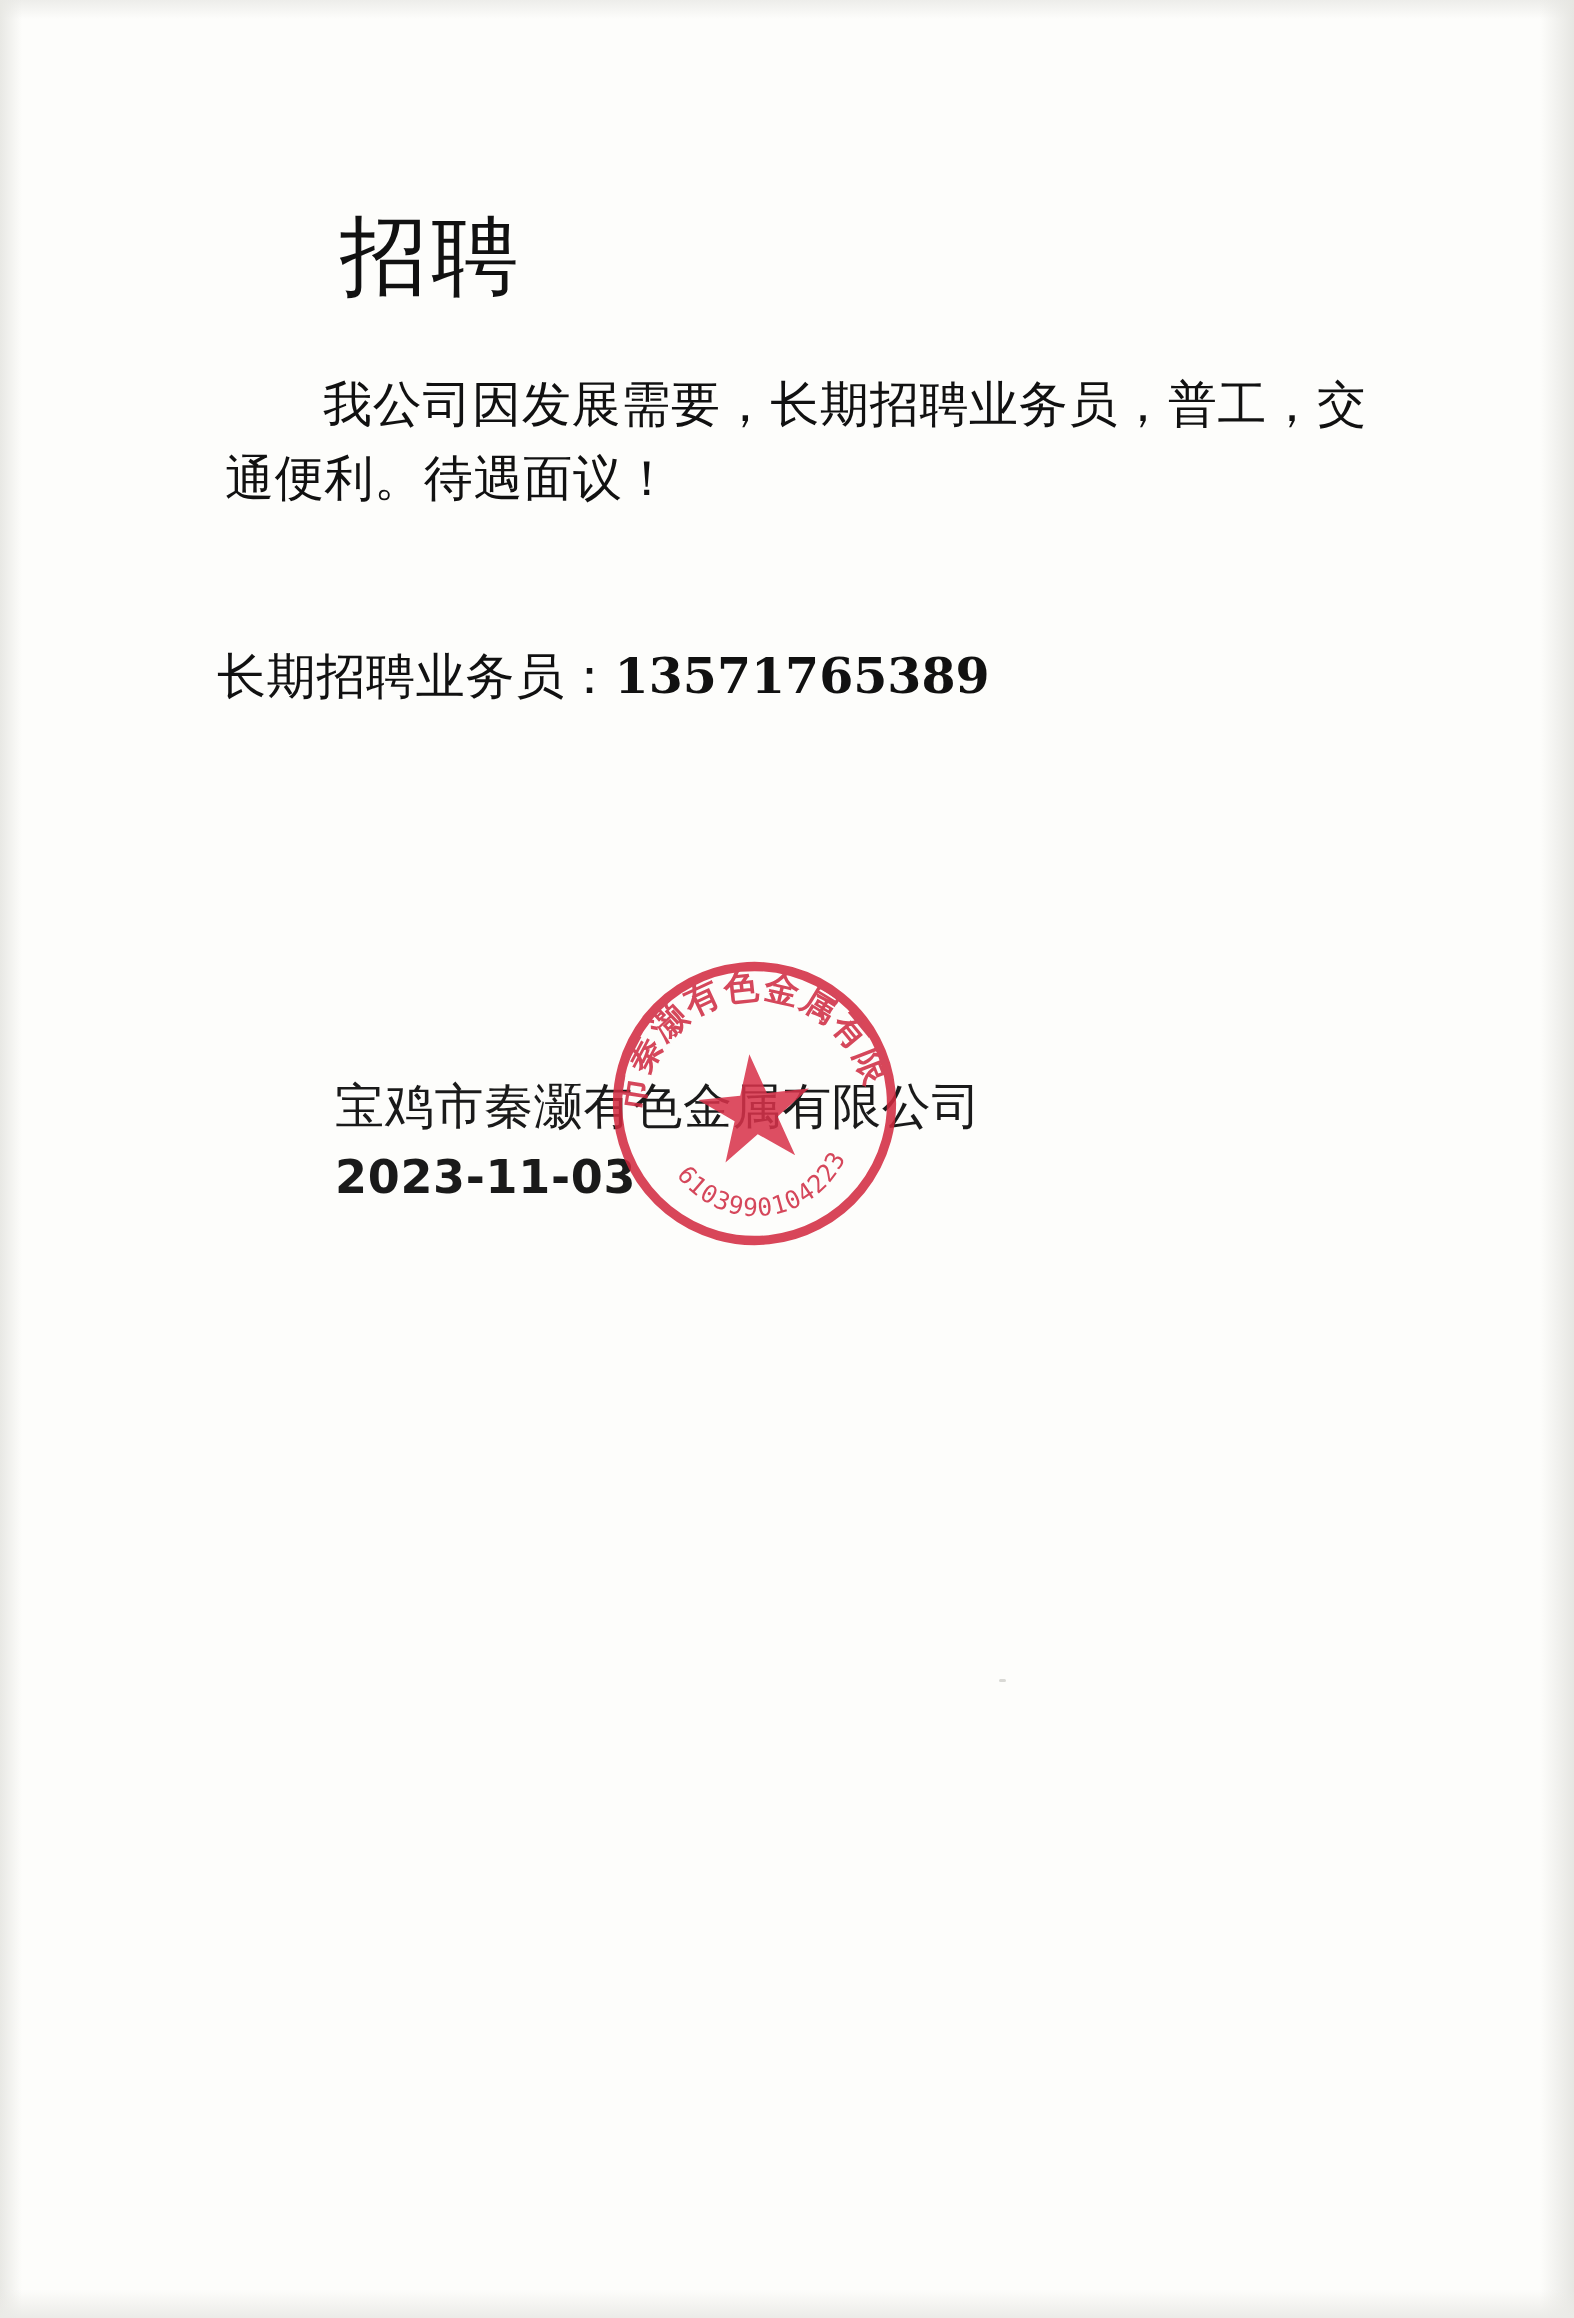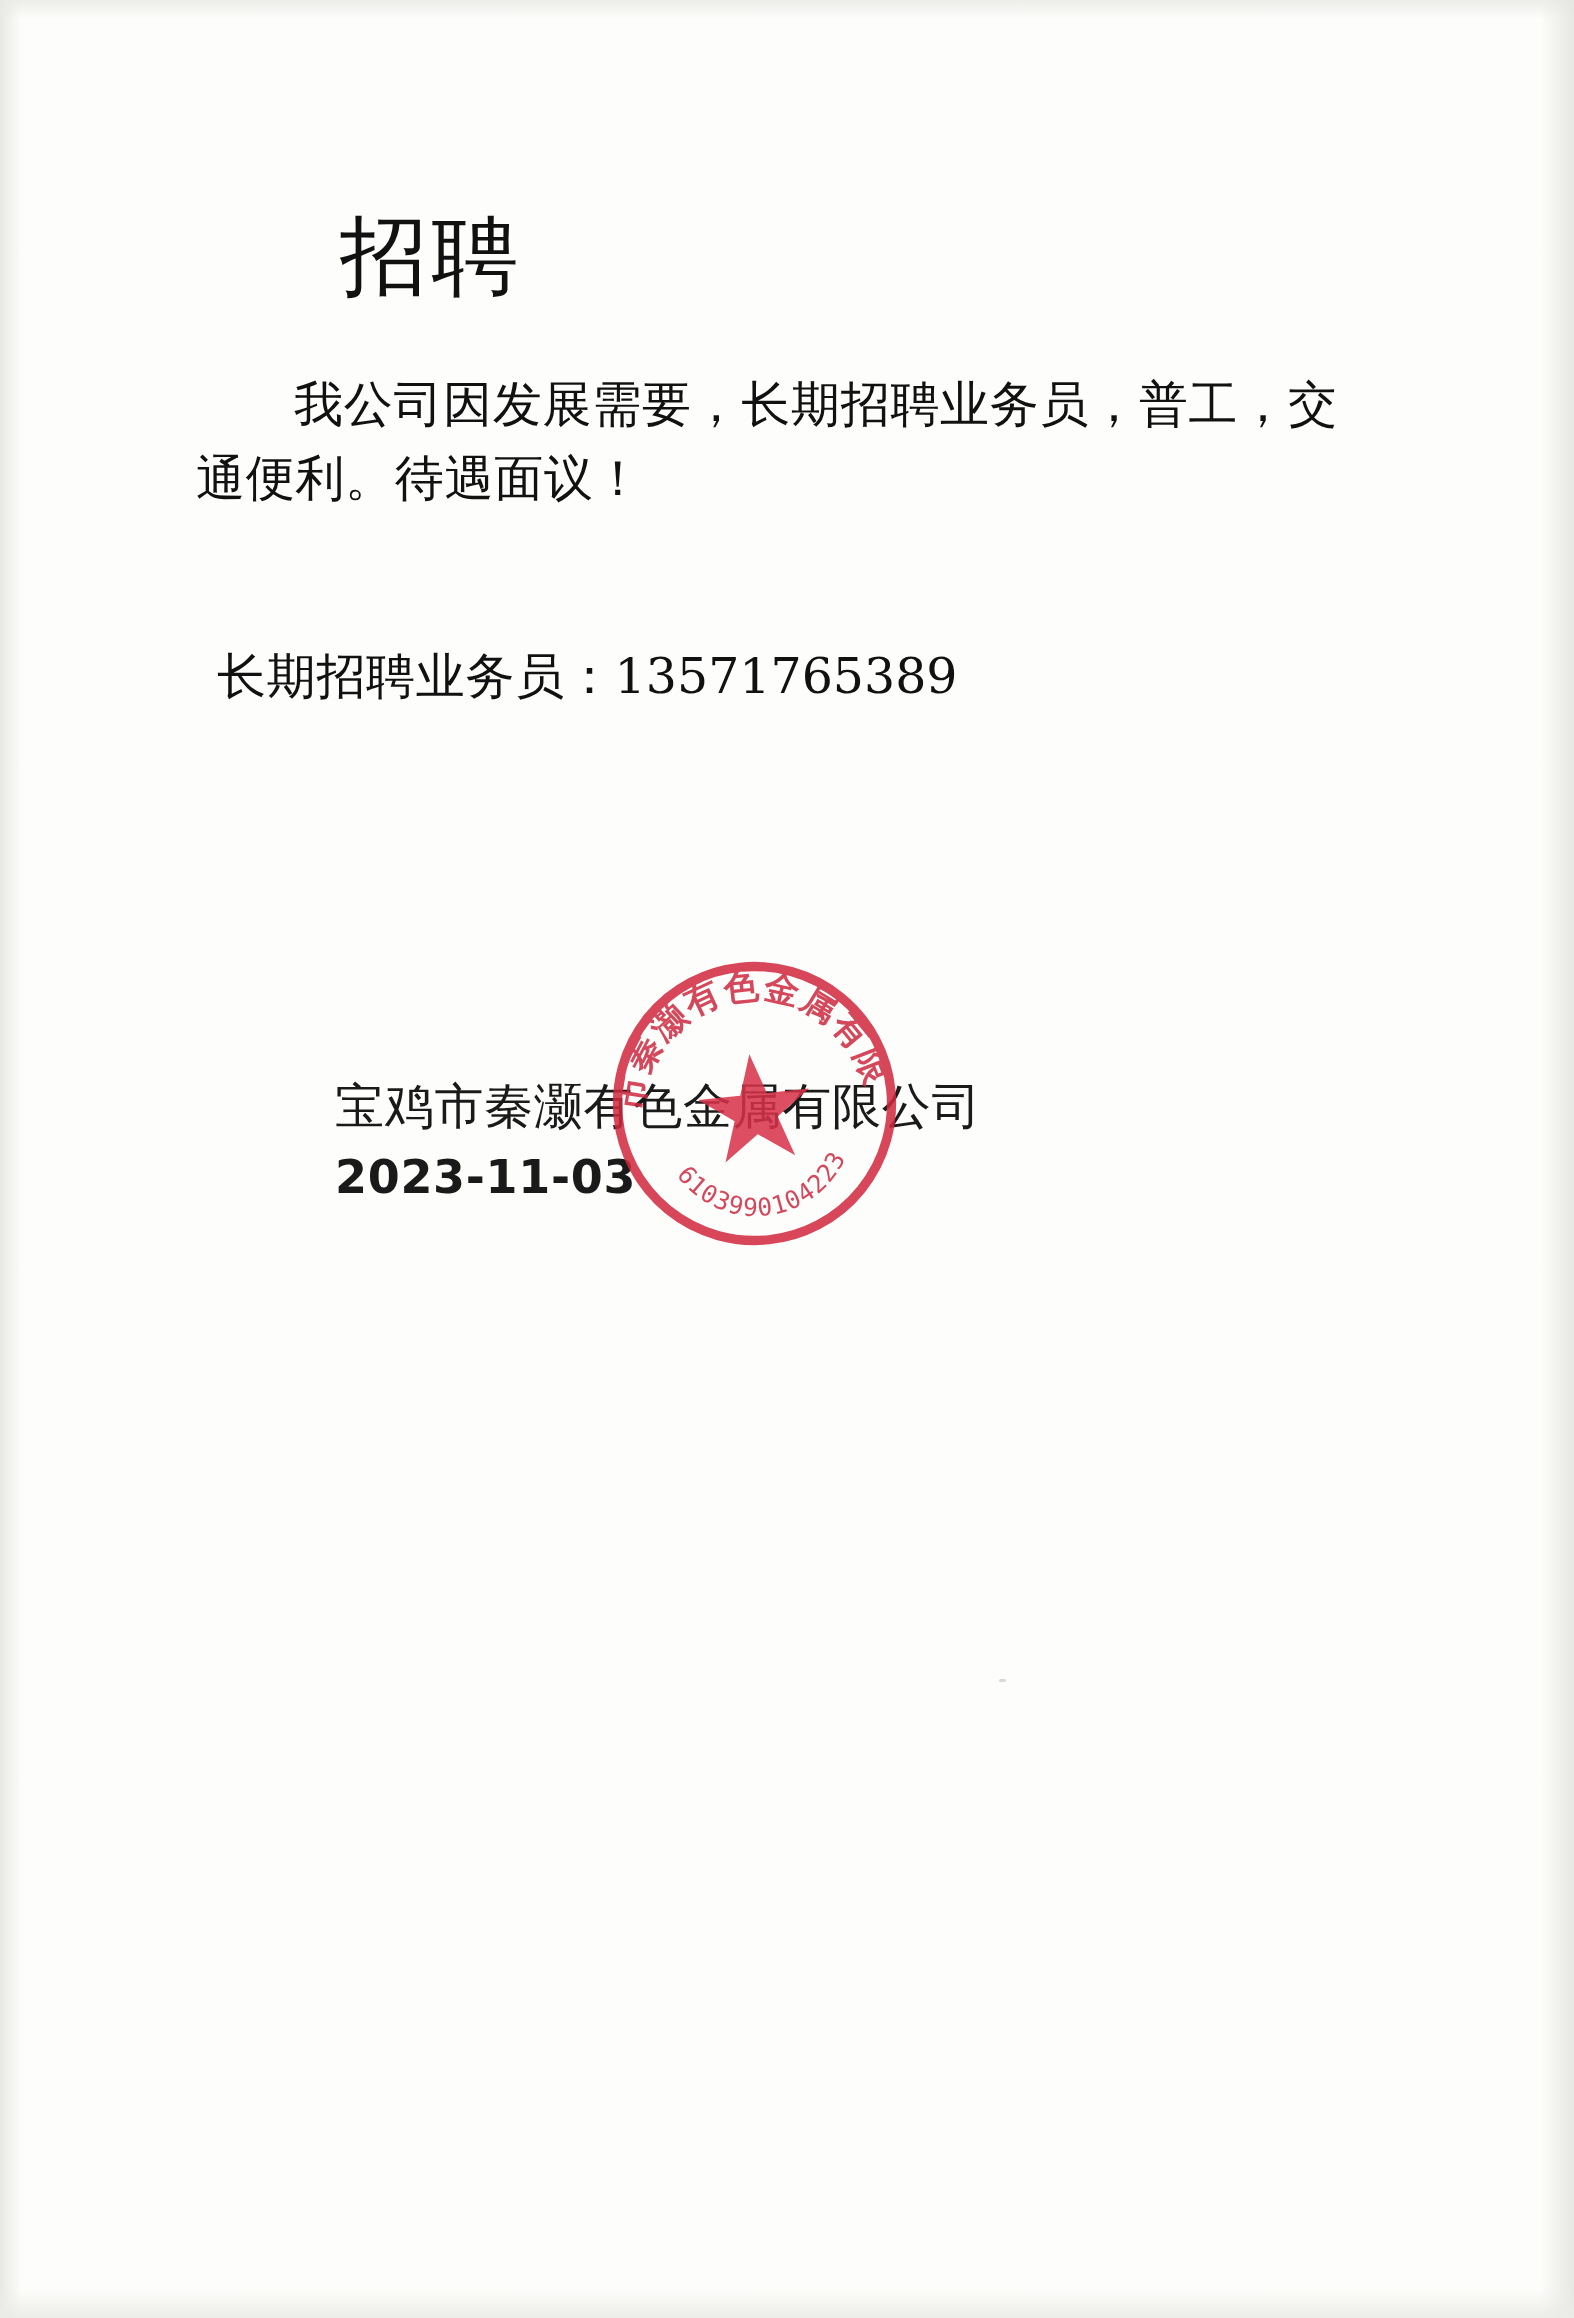"我公司因发展需要，长期招聘业务员，普工，交通便利。待遇面议！" .body-block { left: 196px -> 225px }
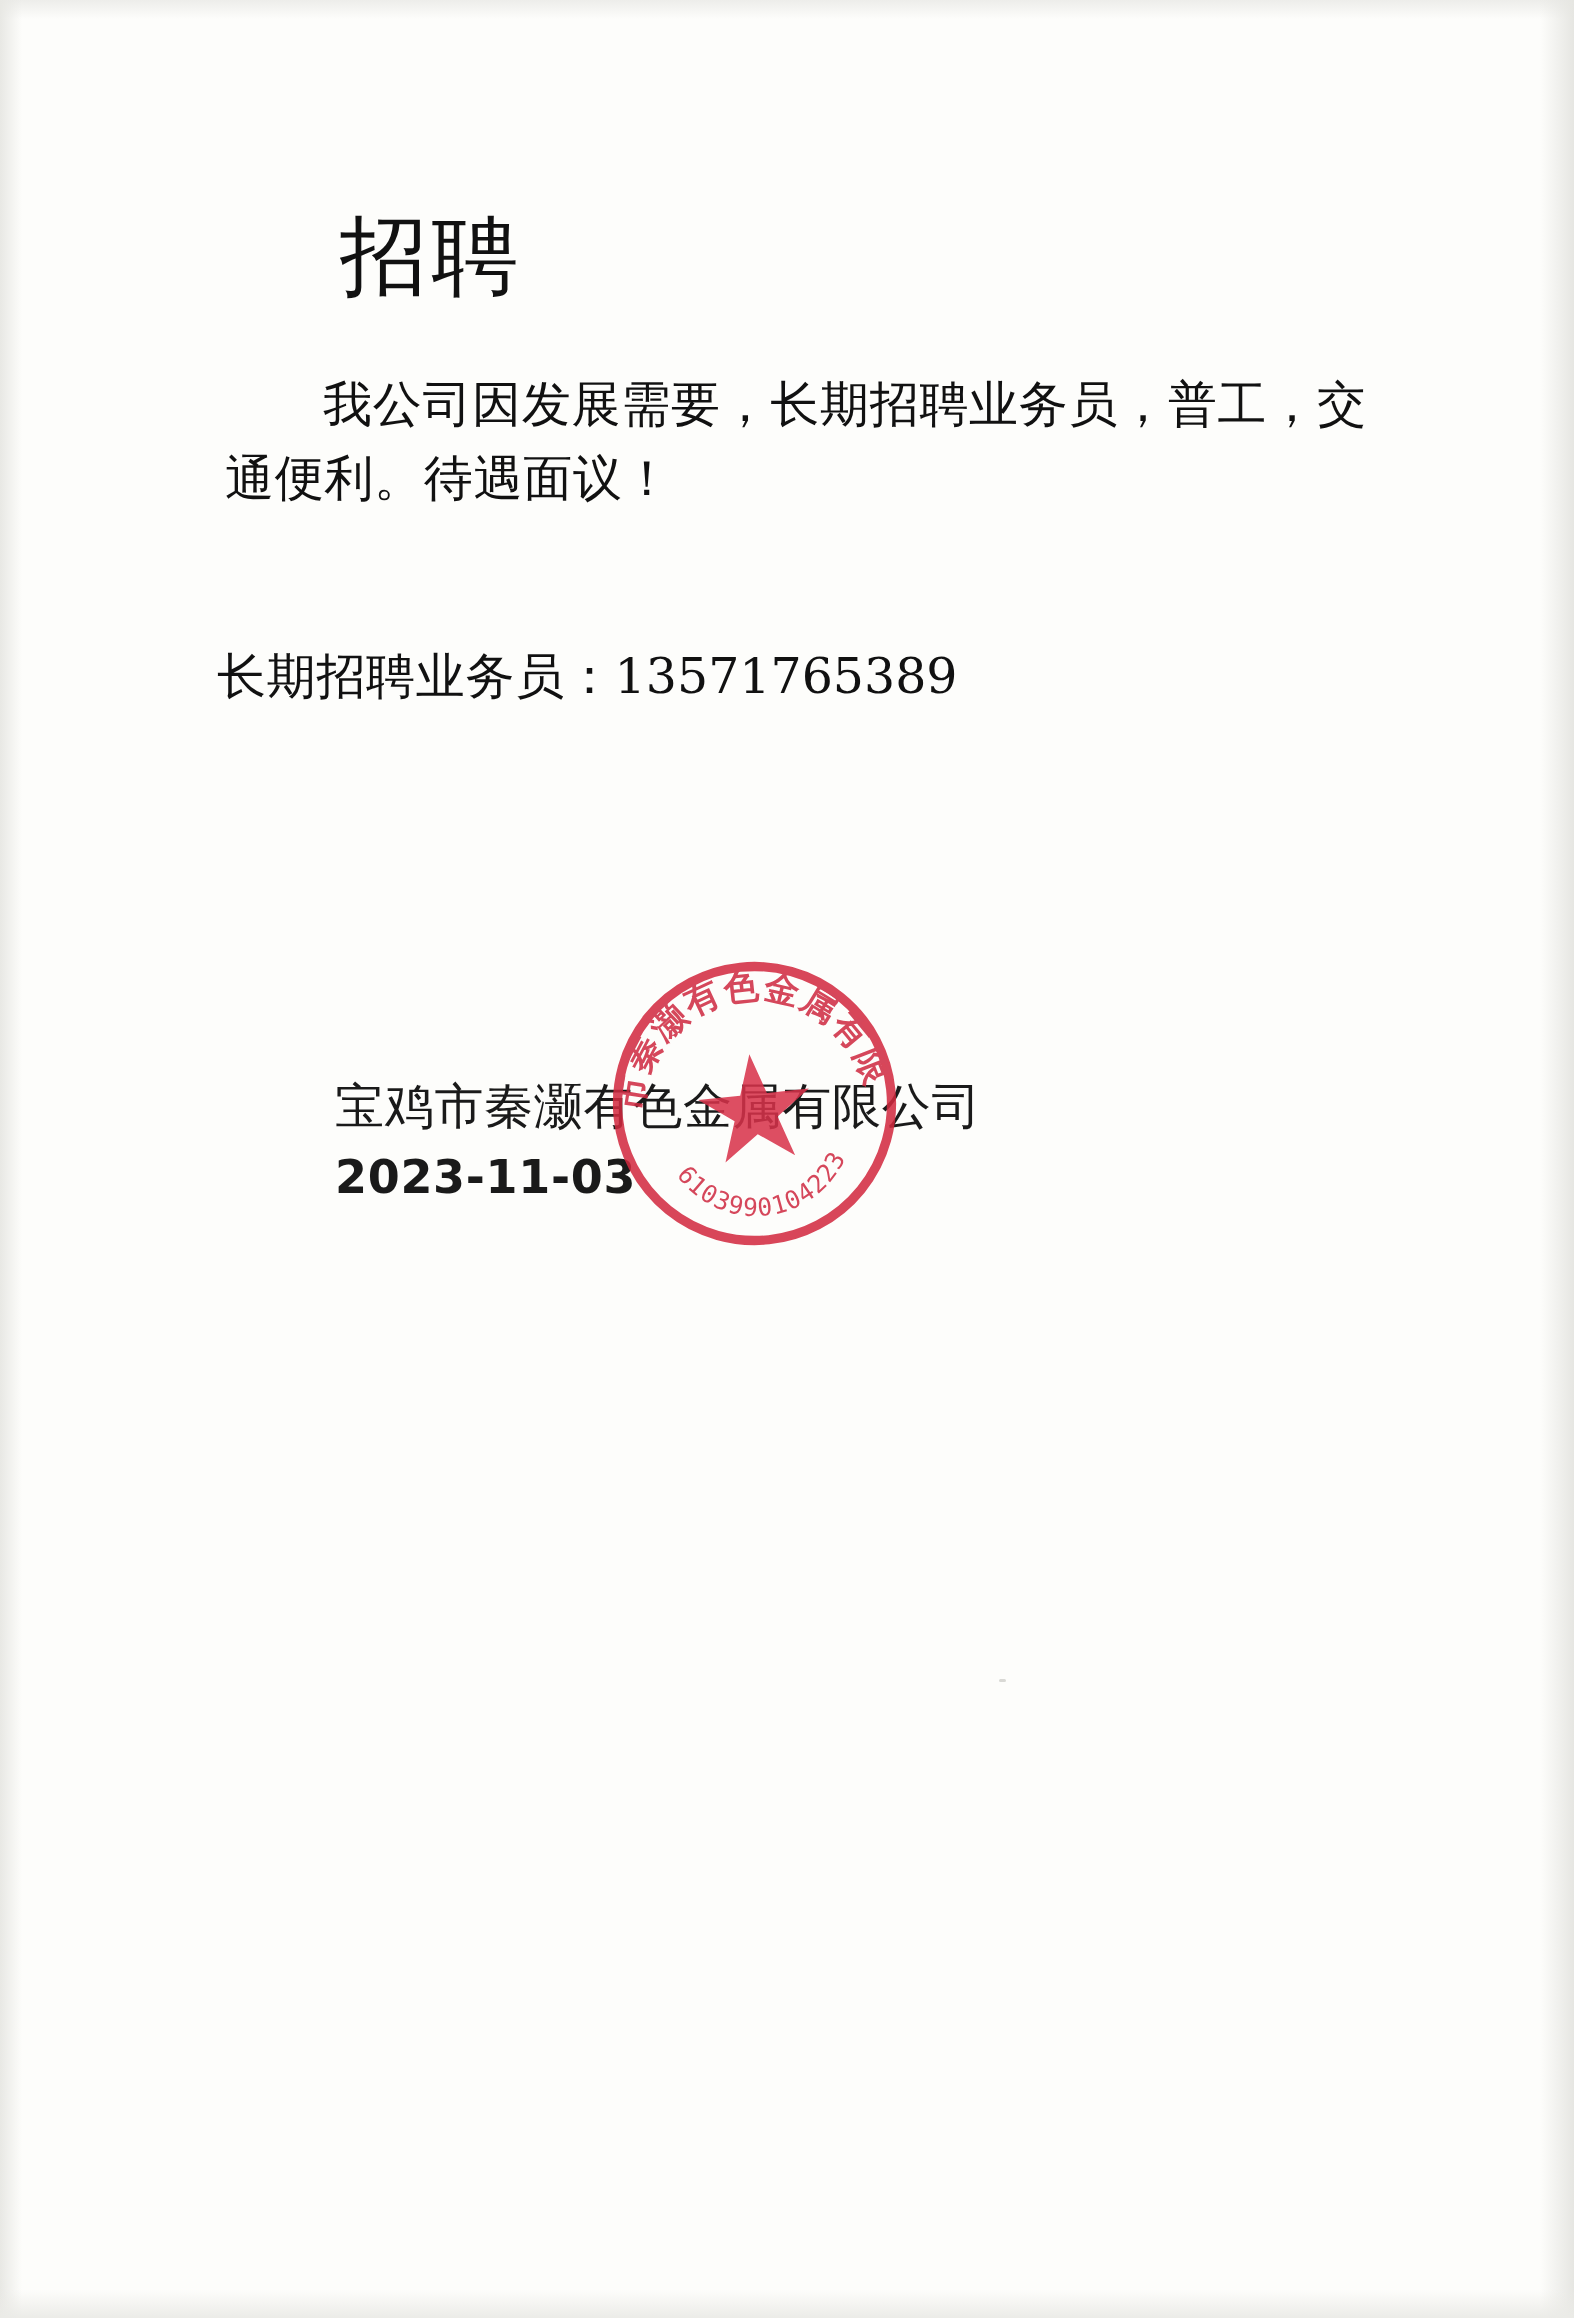"13571765389" .contact-phone { font-weight: 400 -> 700 }
